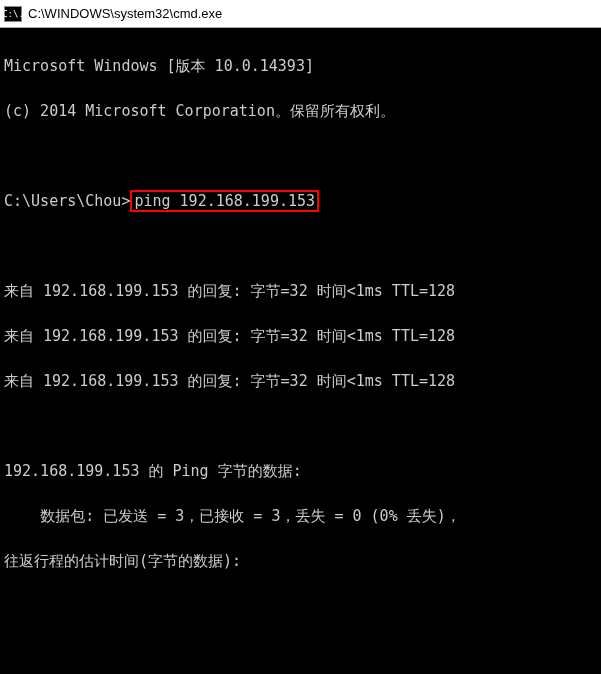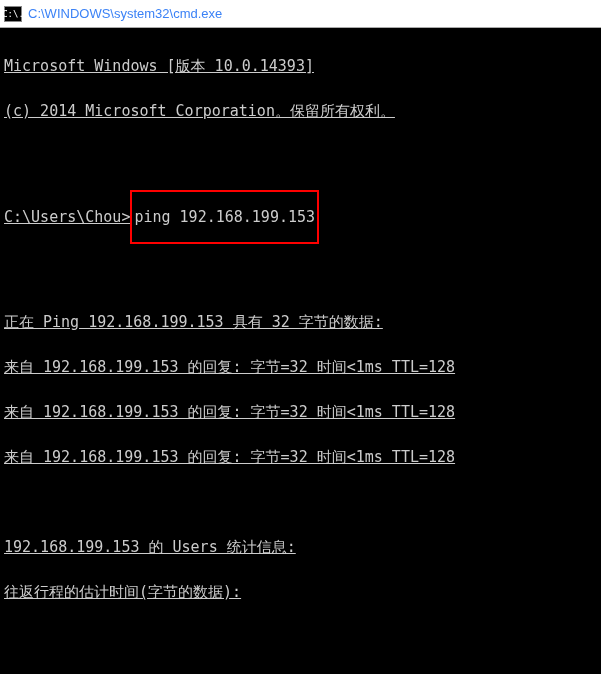"C:\WINDOWS\system32\cmd.exe" .titlebar-text { color: #3b82f6 -> #000000 }
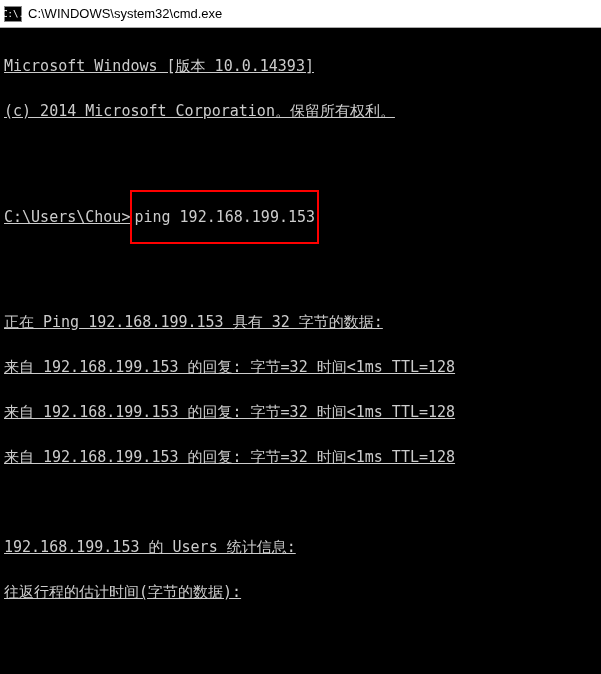"Microsoft Windows [版本 10.0.14393]" .line { text-decoration: underline -> none }
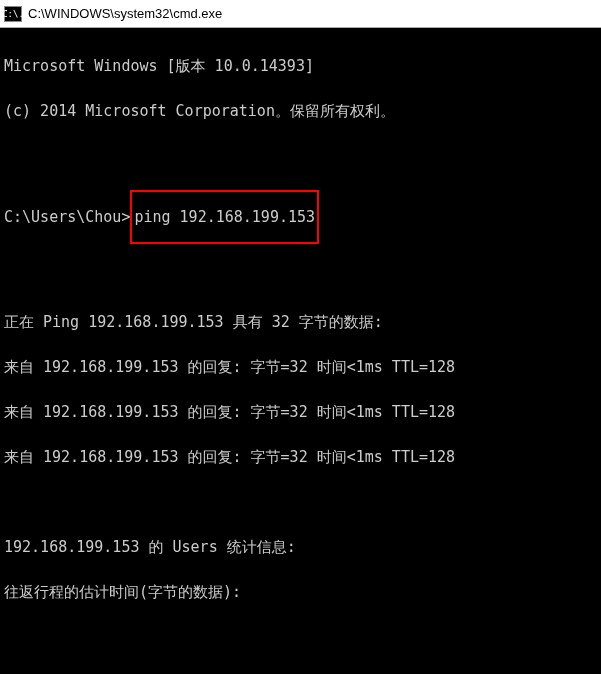"ping 192.168.199.153" .highlight { padding: 16px 2px -> 0 2px }
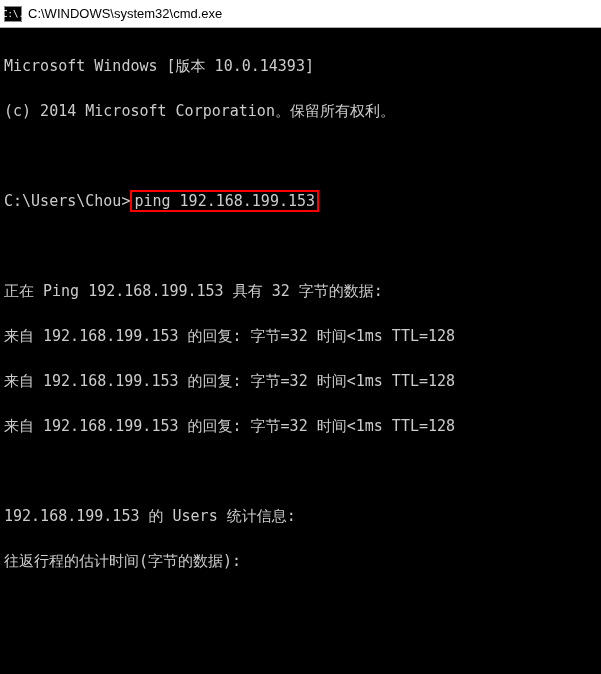"正在 Ping 192.168.199.153 具有 32" span.line { html: <span>正在 Ping 192.168.199.153 具有 32 字节的数据:</span> -> none }
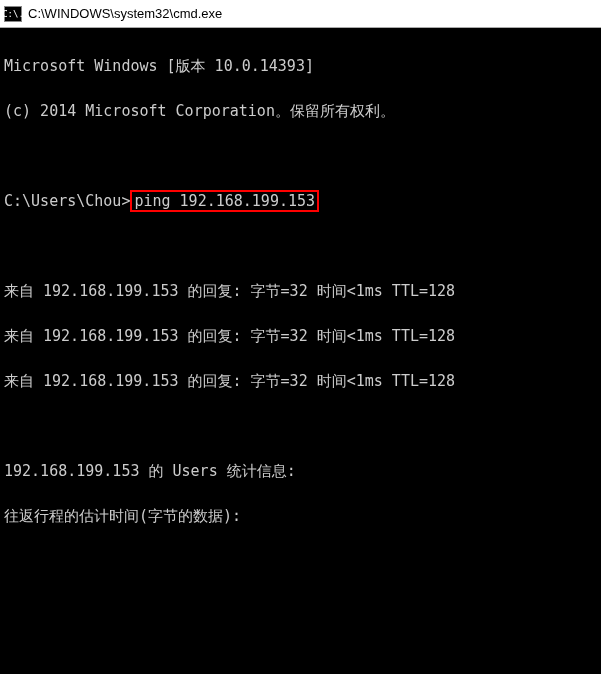"192.168.199.153 的 Users 统计信息:" span.line { text: Users 统计信息 -> Ping 字节的数据 }
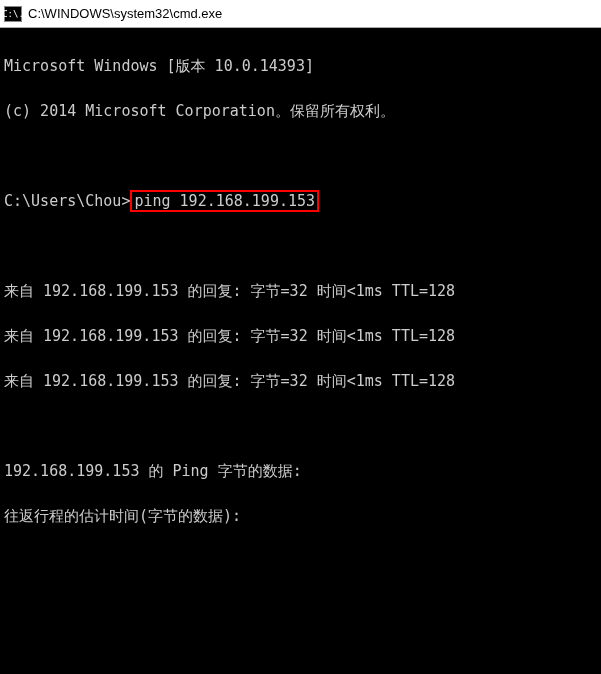"数据包: 已发送 = 3，已接收 =" span.line { html: none -> <span> 数据包: 已发送 = 3，已接收 = 3，丢失 = 0 (0% 丢失)，</span> }
